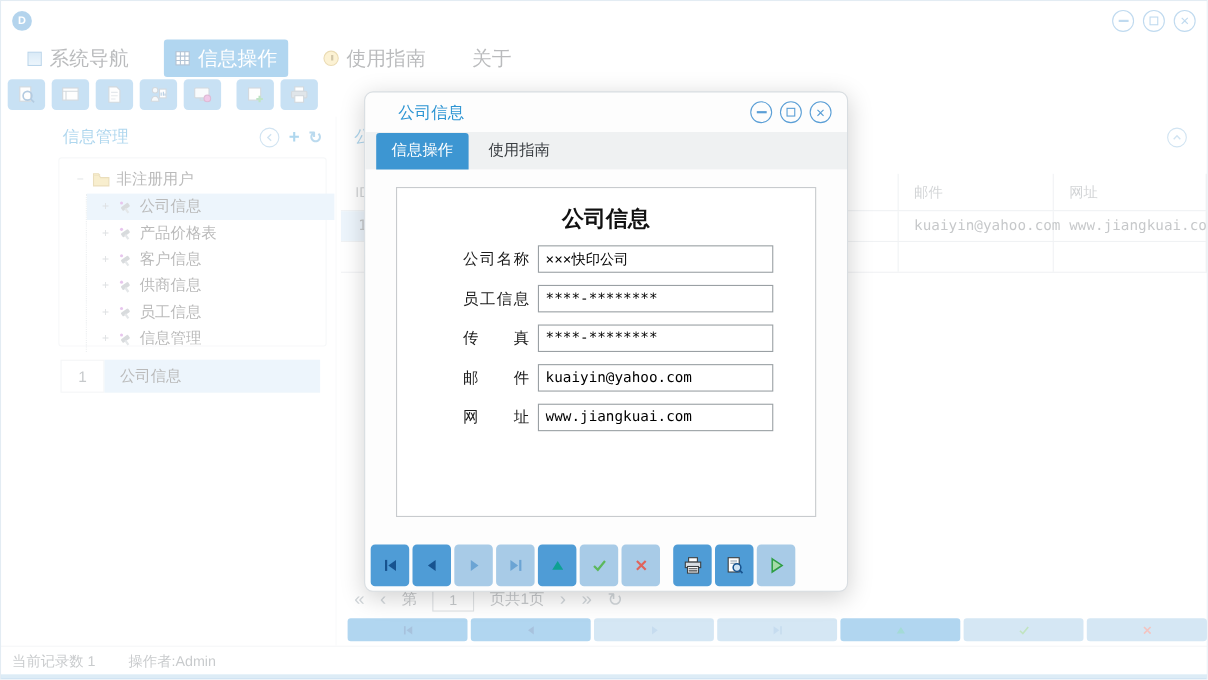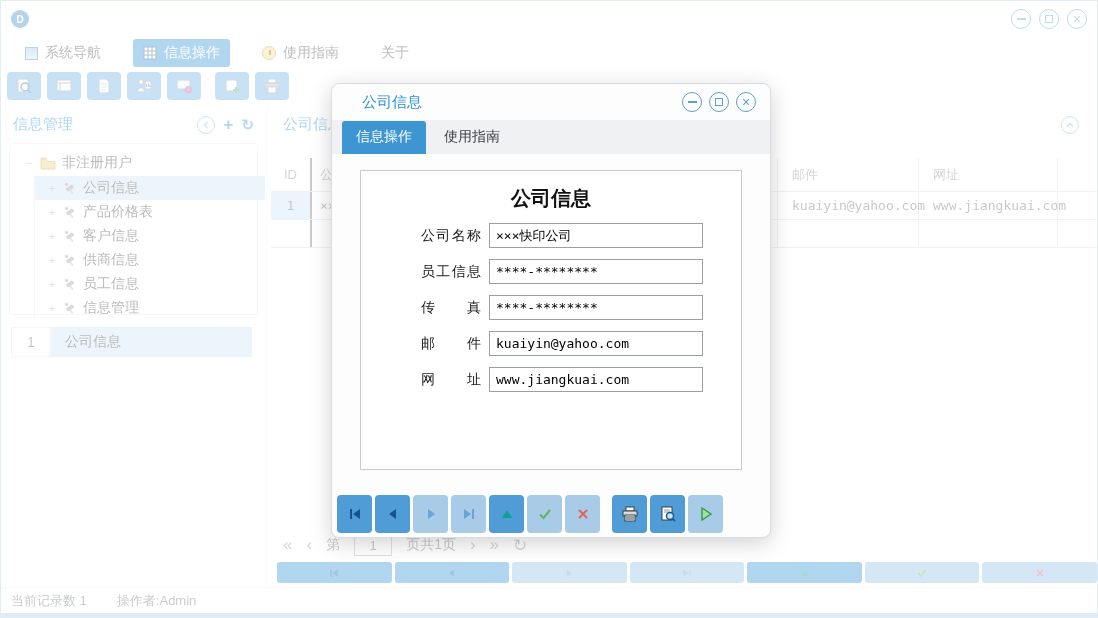"系统导航" .menu-item { font-size: 14px -> 18px }
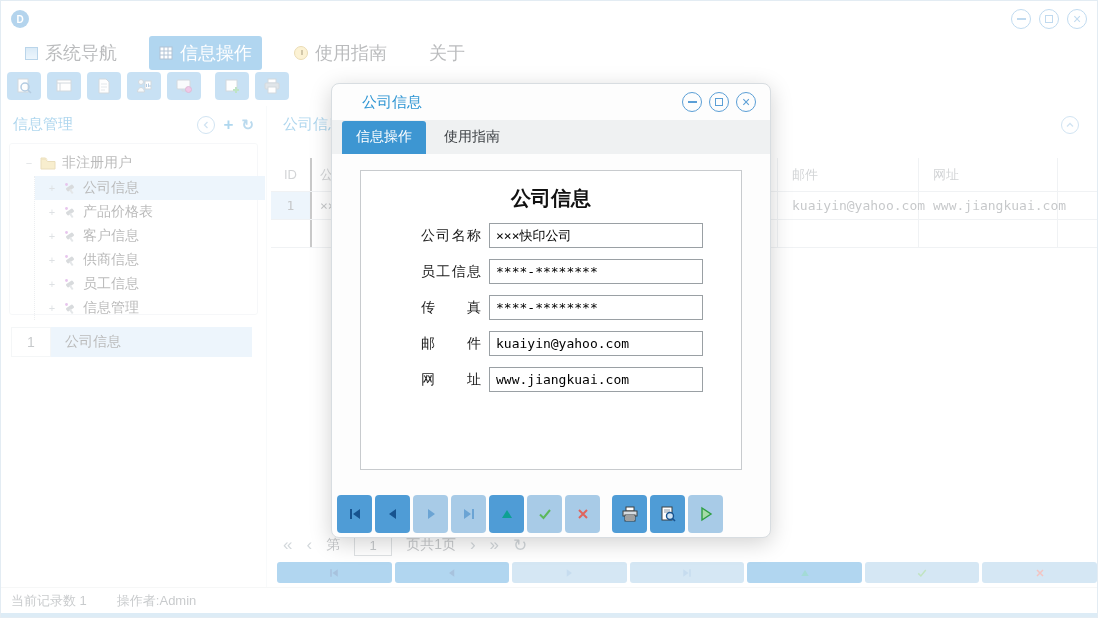"信息管理" .sidebar { margin-left: none -> 44px }
